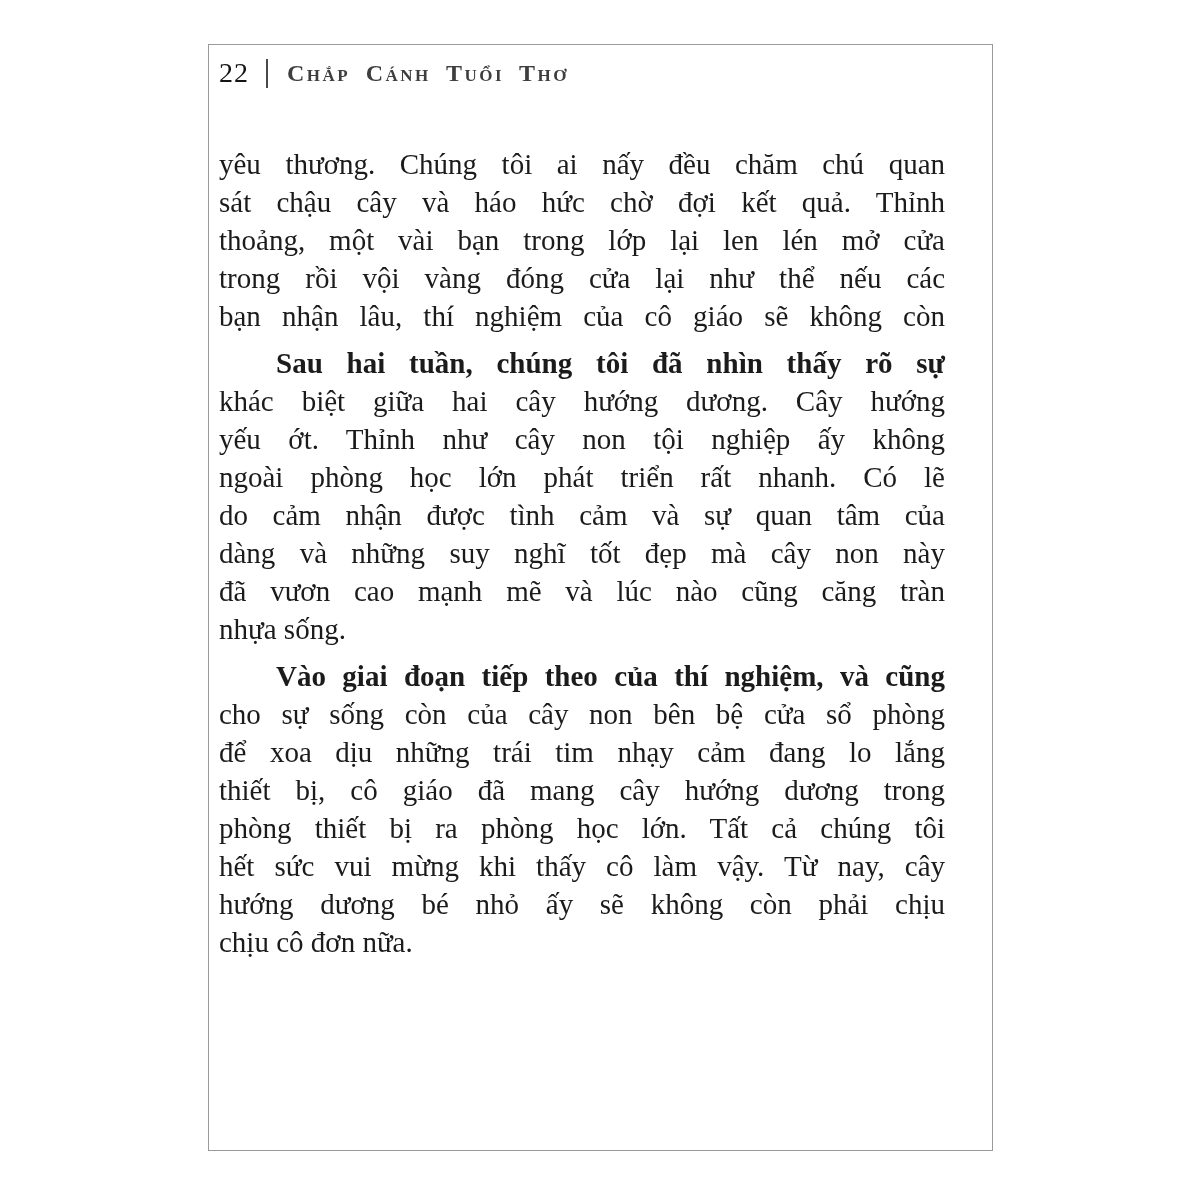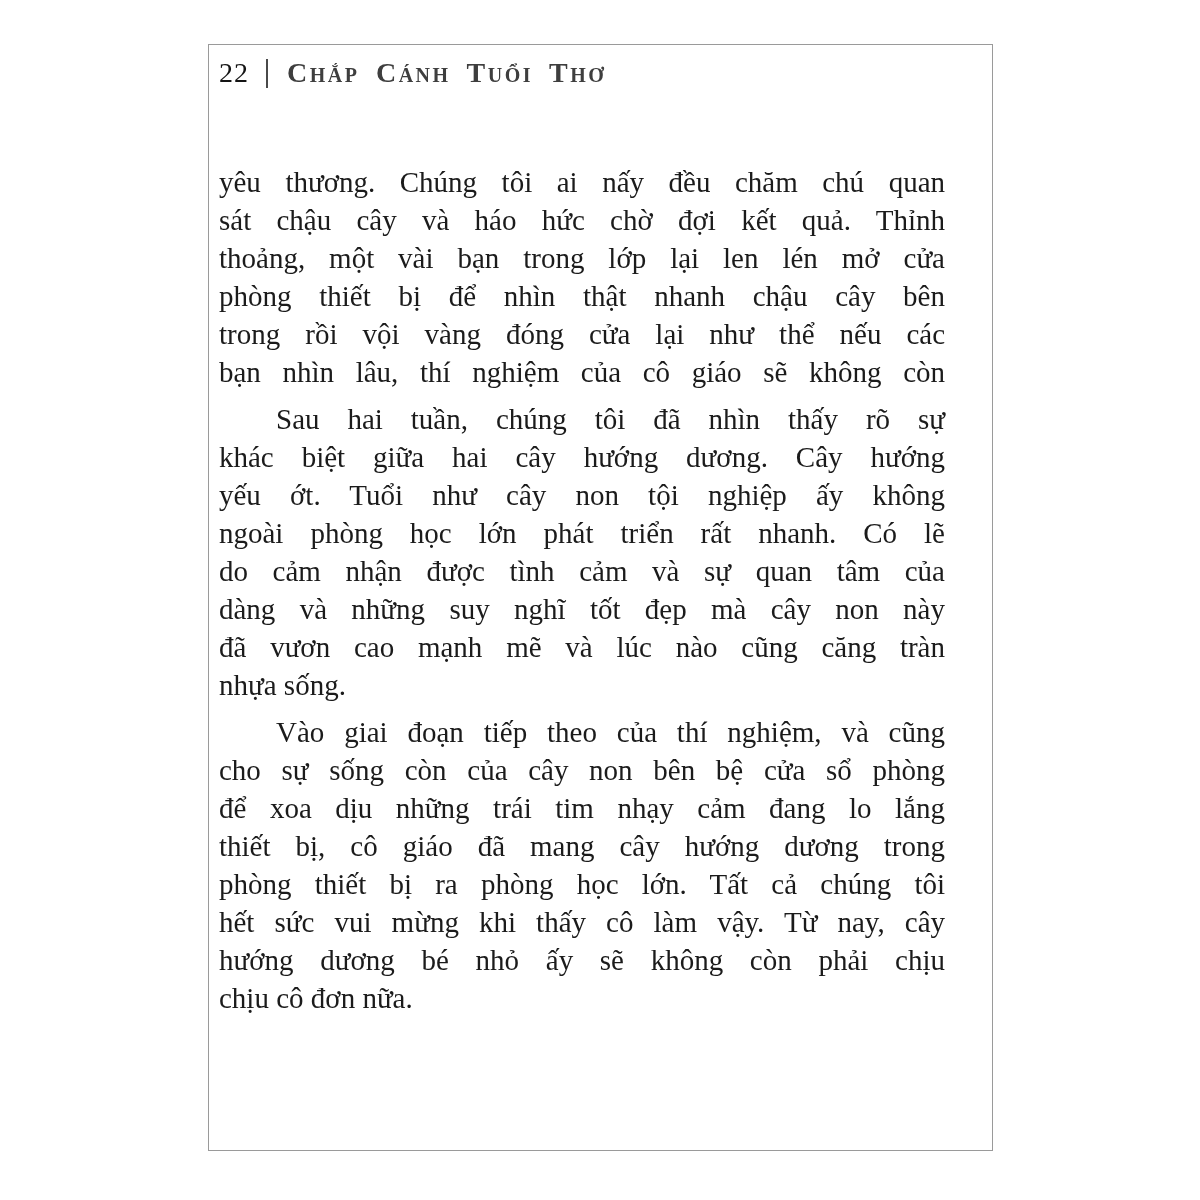"Chắp Cánh Tuổi Thơ" .running-title { font-size: 28px -> 24px }
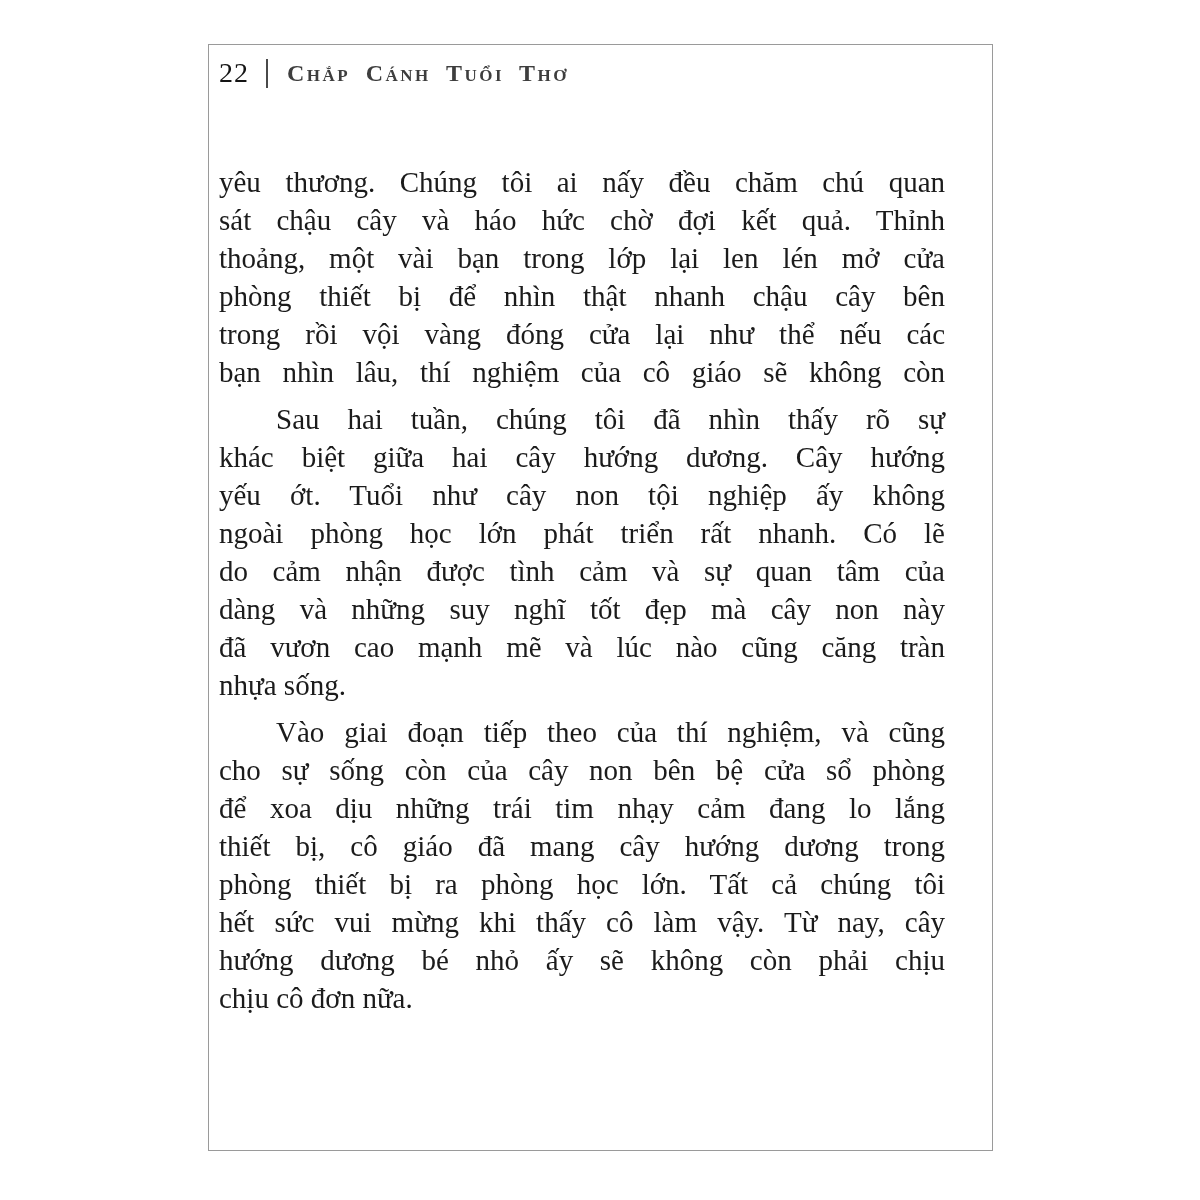"yêu thương. Chúng tôi ai" .page-body { margin-top: 71px -> 53px }
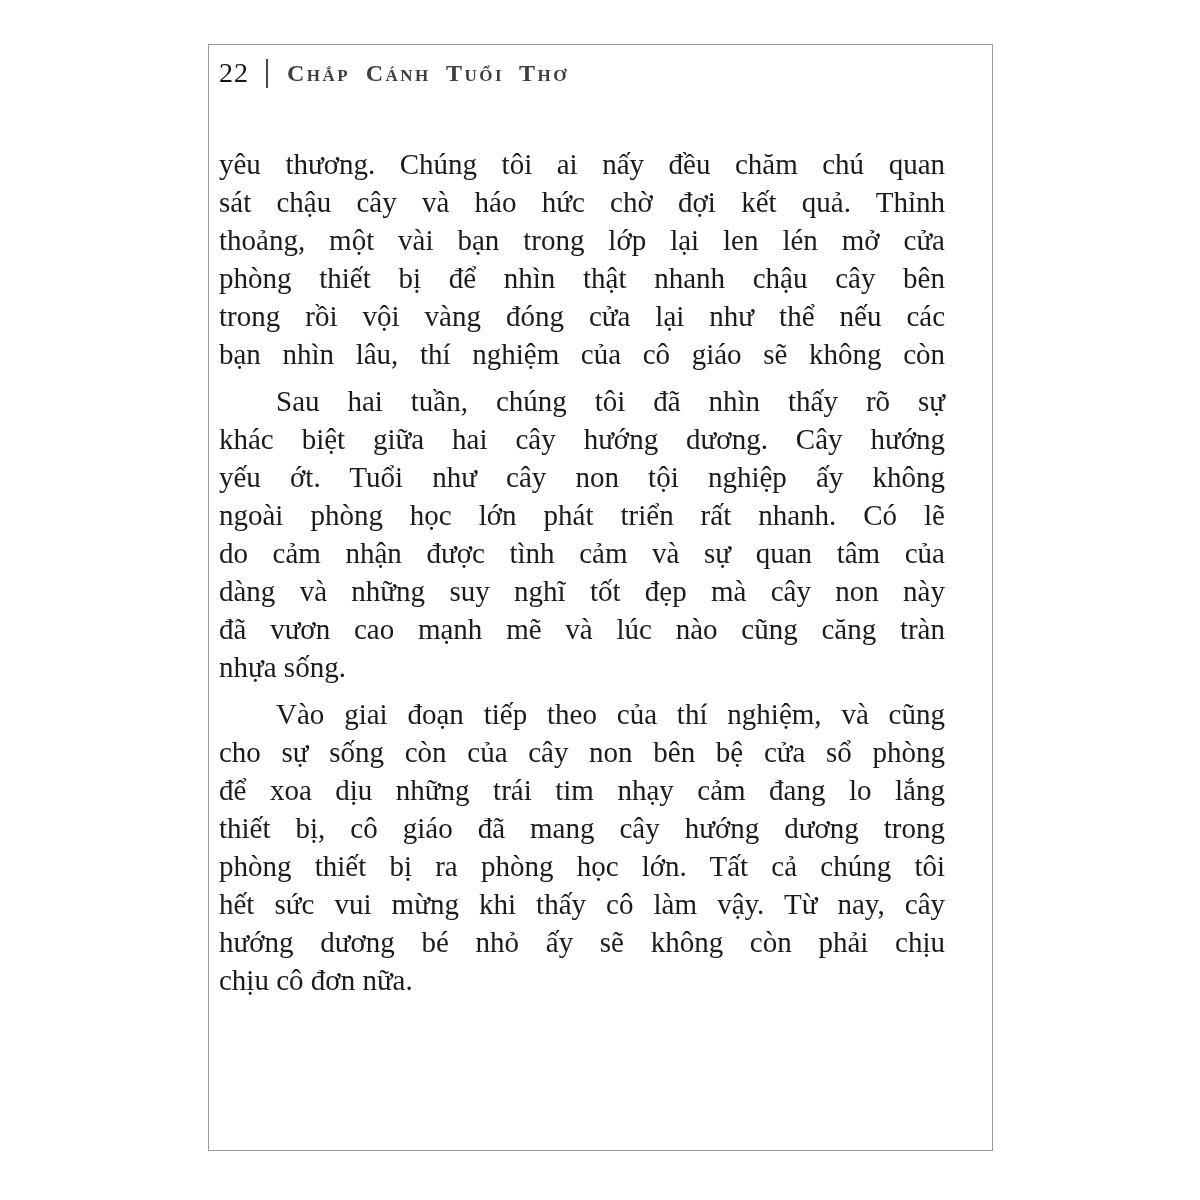"phòng thiết bị để nhìn" div.line { html: <div>phòng thiết bị để nhìn thật nhanh chậu cây bên</div> -> none }
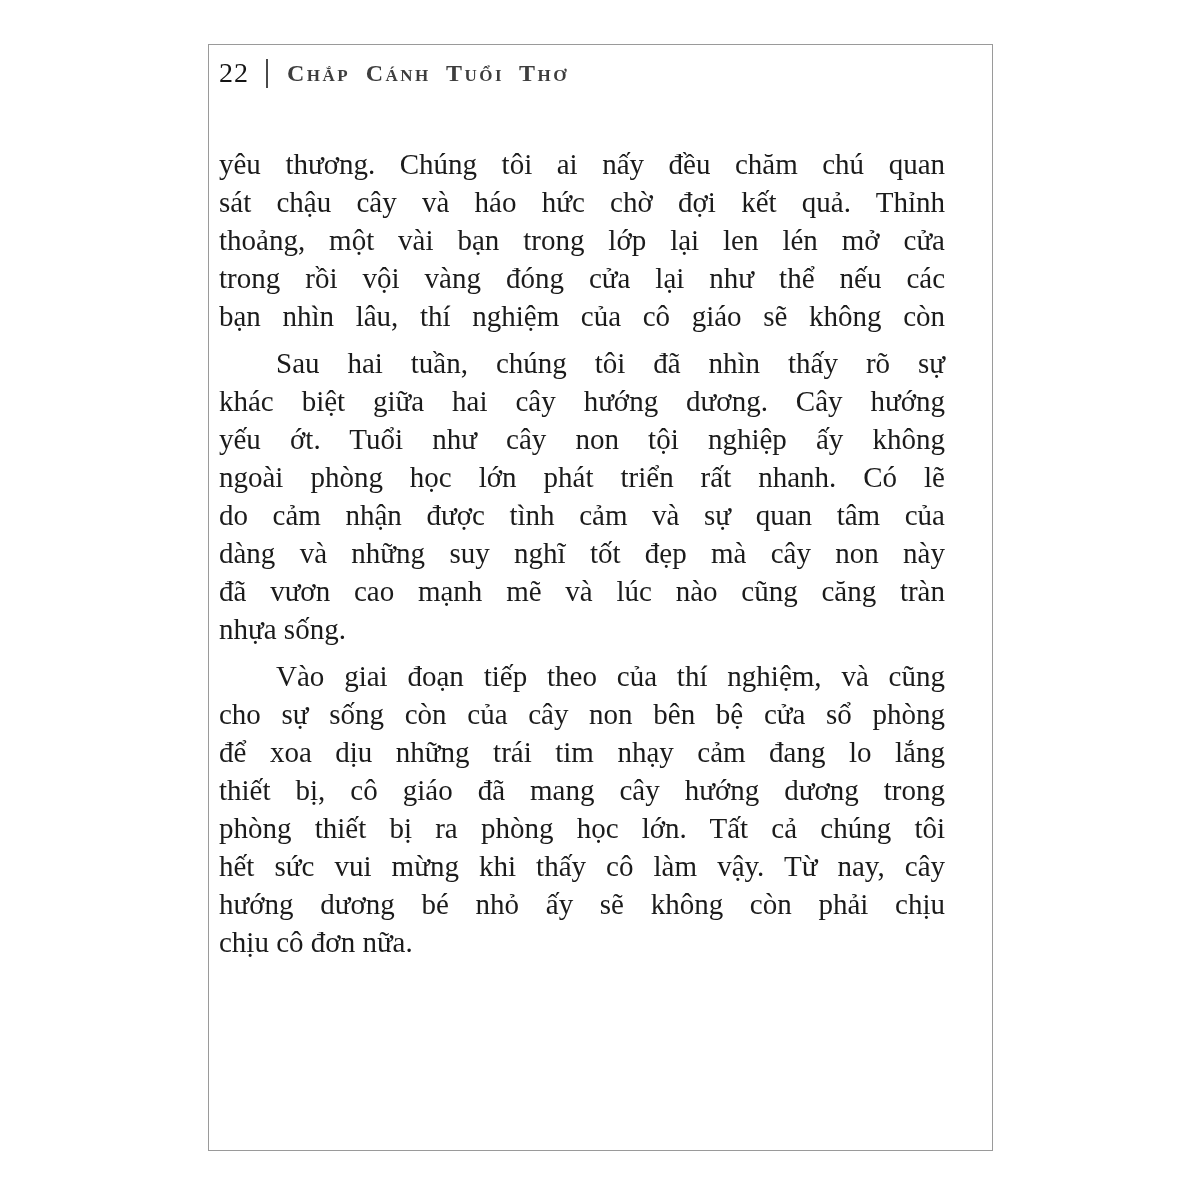"bạn nhìn lâu, thí nghiệm" div.line { text: nhìn -> nhận }
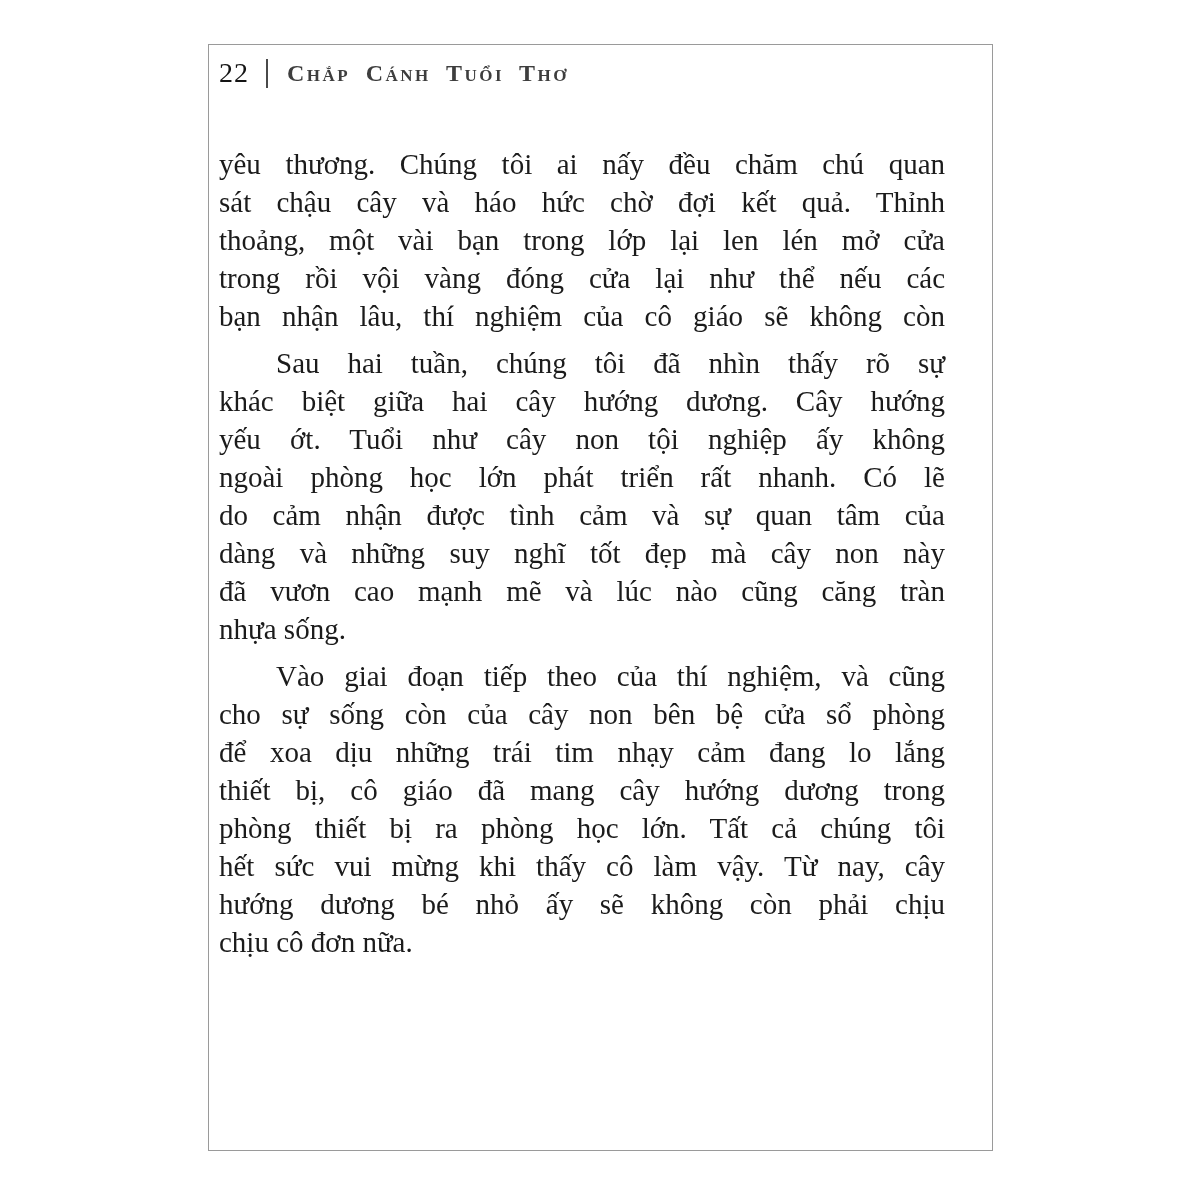"Sau hai tuần, chúng tôi" .line.indent-line { font-weight: none -> bold }
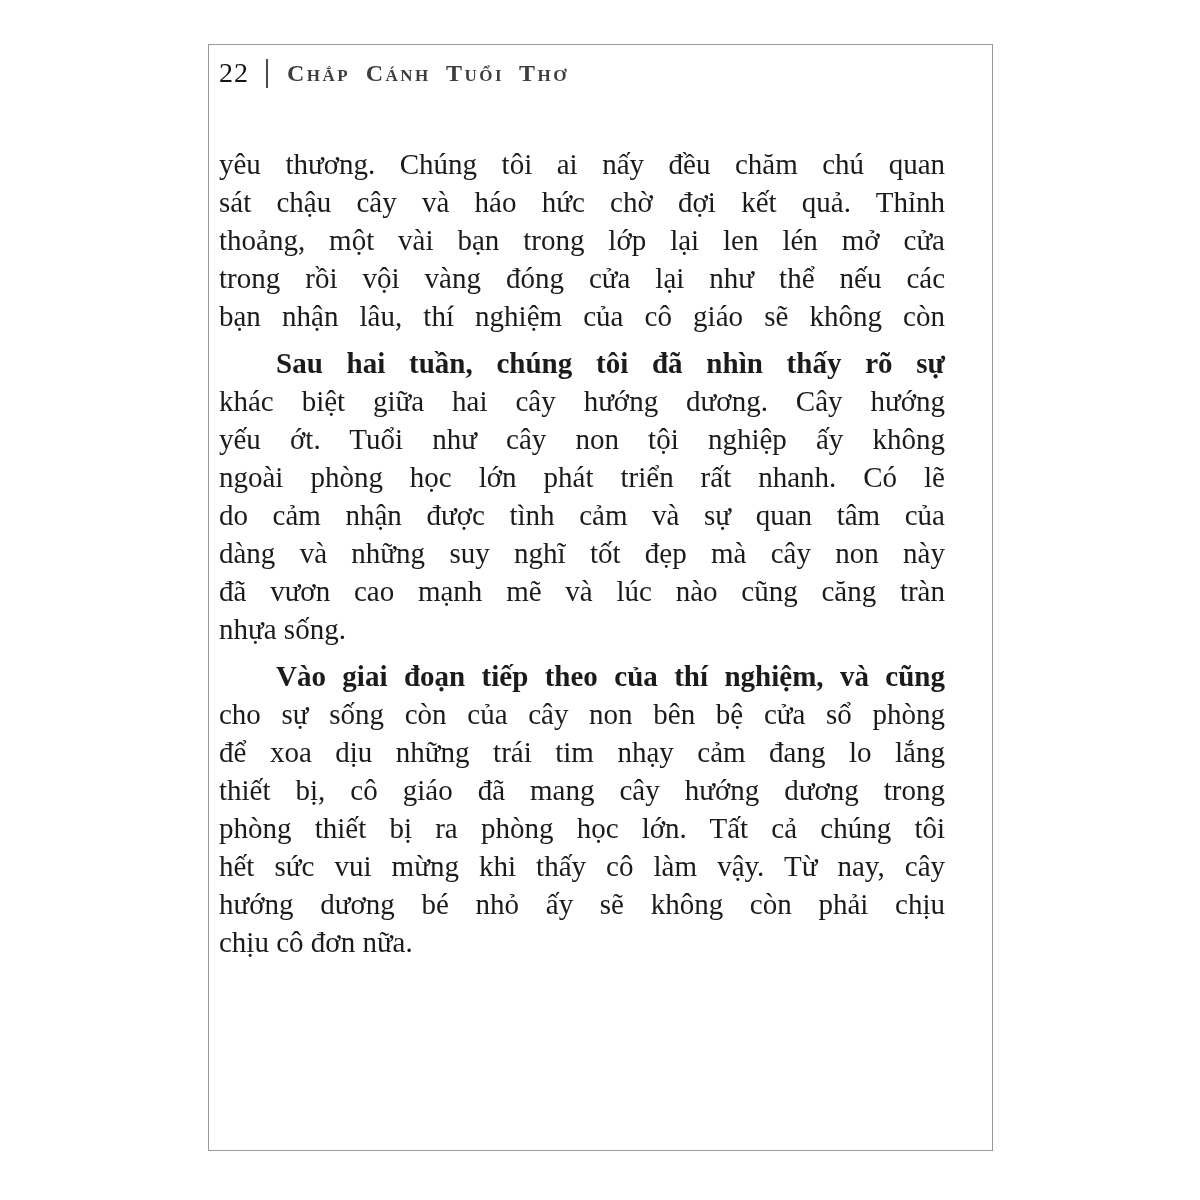"yếu ớt. Tuổi như cây" div.line { text: Tuổi -> Thỉnh }
